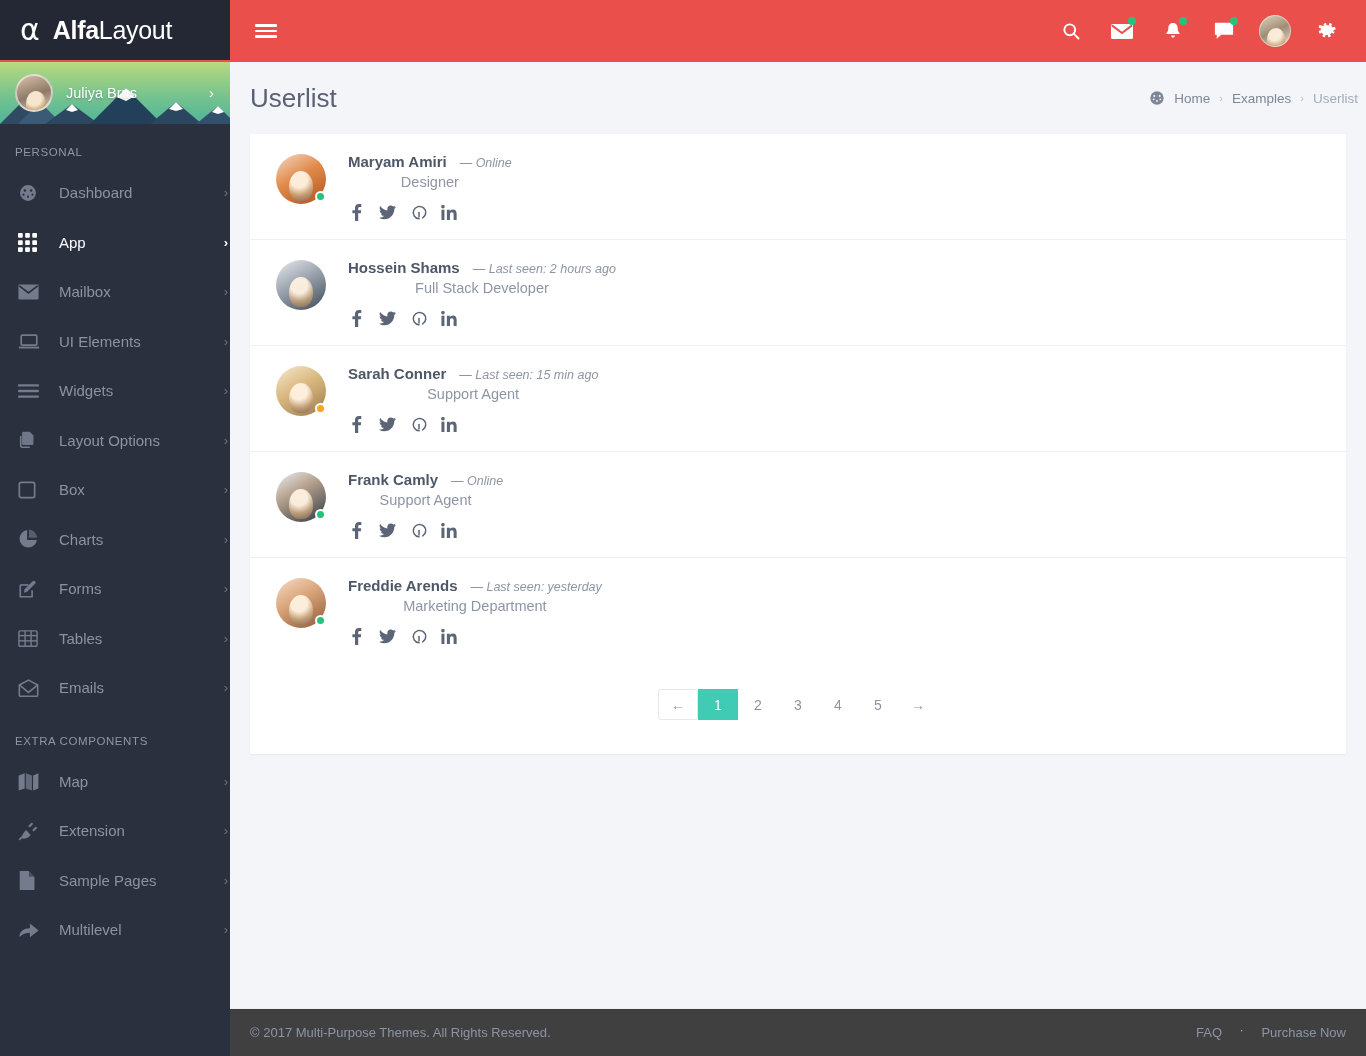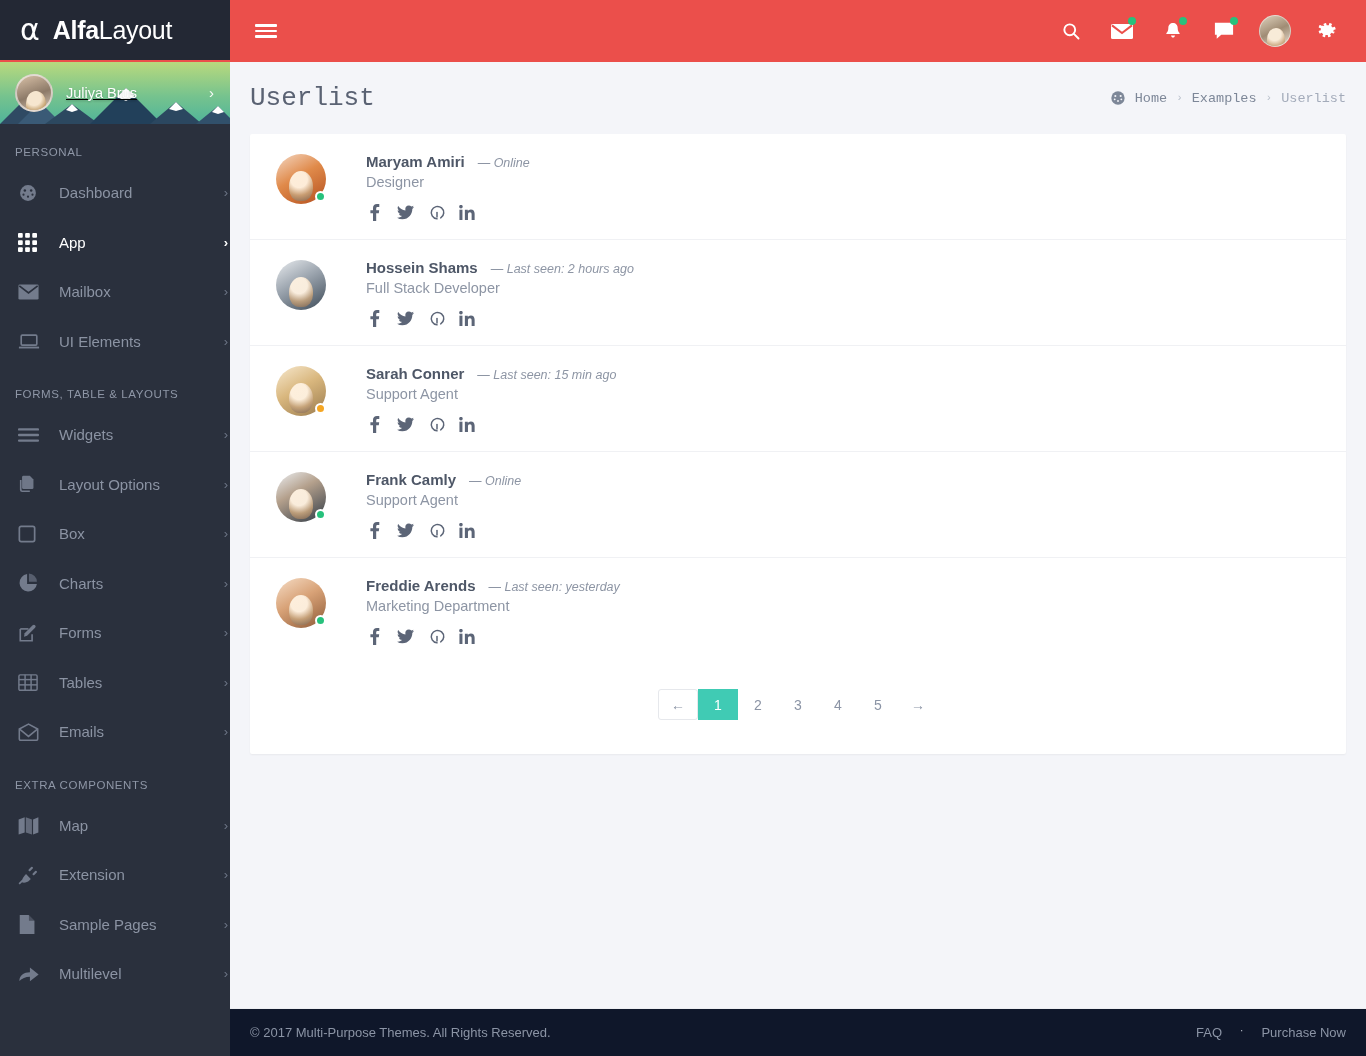"Juliya Brus" #profile-banner { text-decoration: underline -> none }
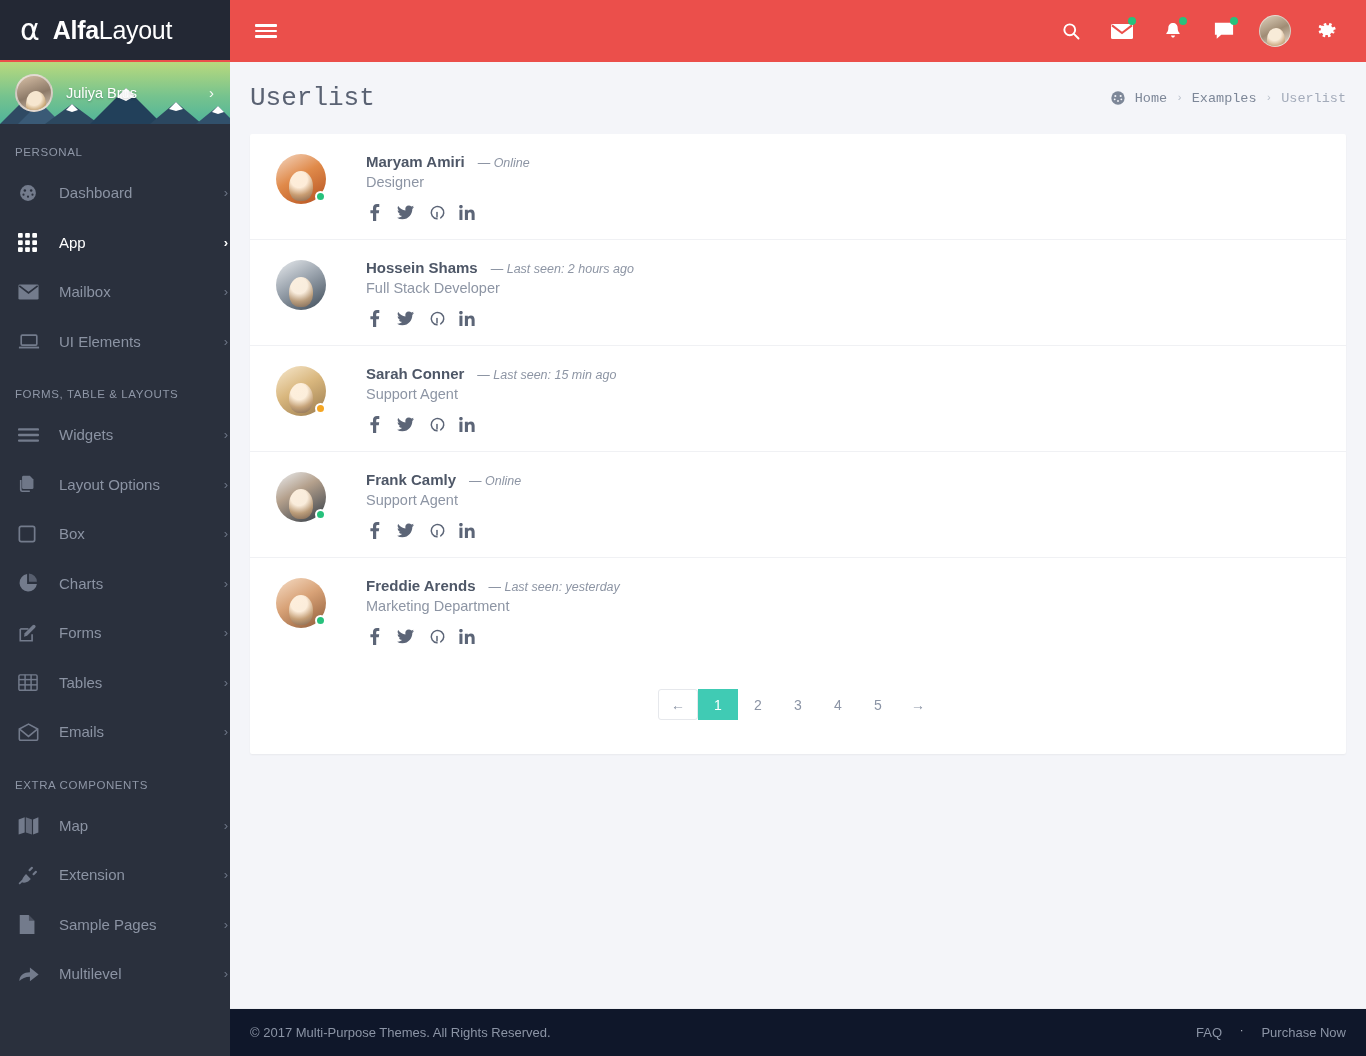"Userlist" #page-head { font-family: Liberation Mono, monospace -> none; padding: 0 20px 0 20px -> 0 8px 0 20px }
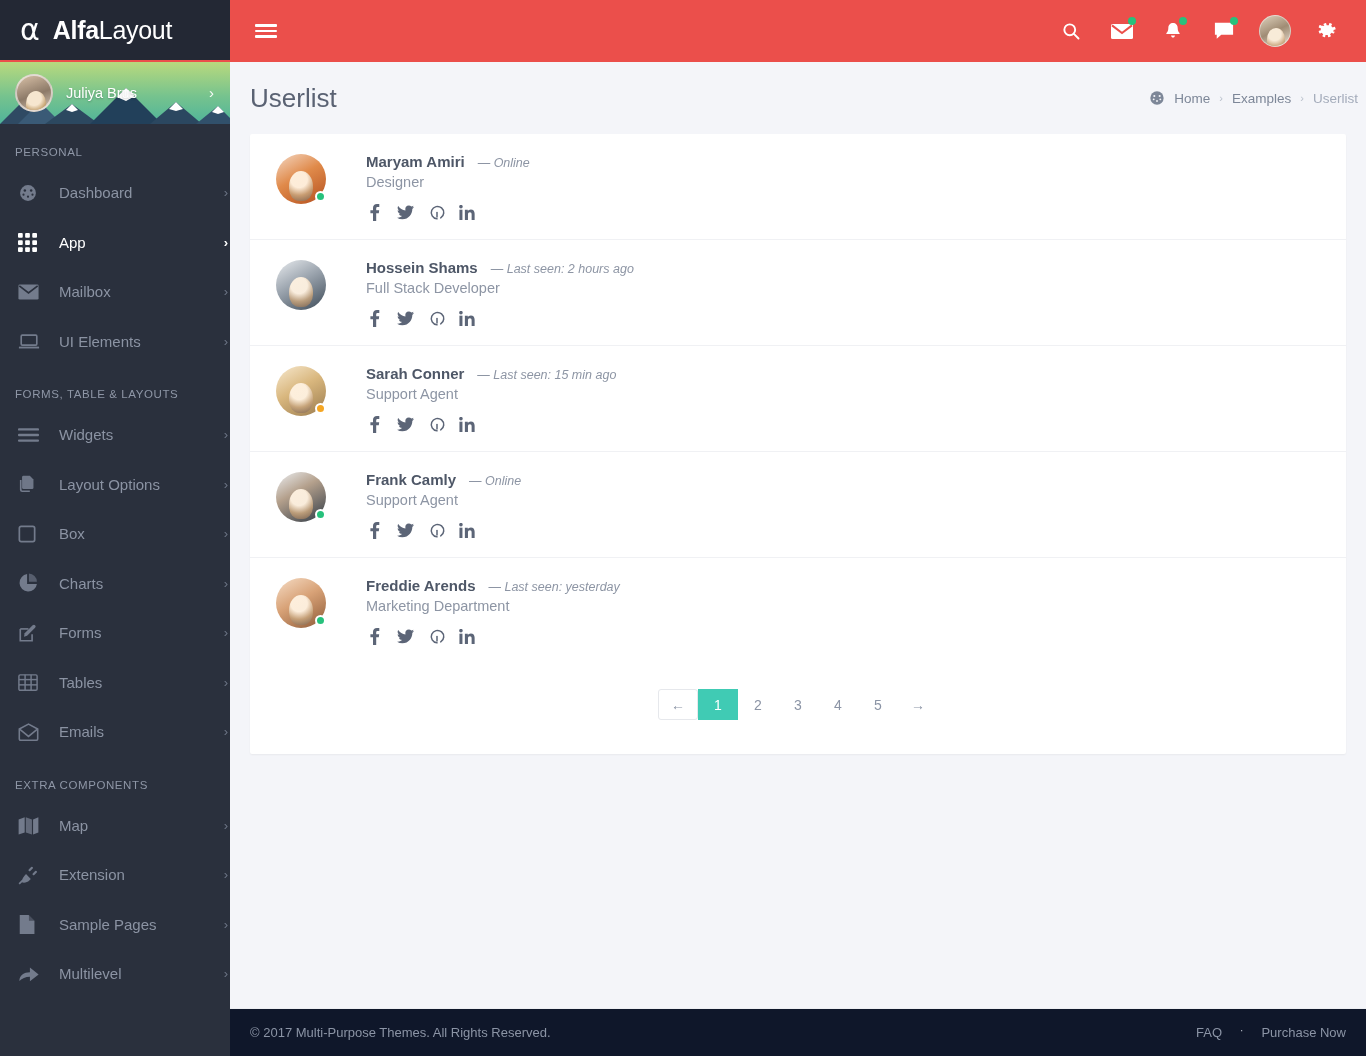"Maryam Amiri" .ur-body { margin-left: 40px -> 22px; text-align: none -> center }
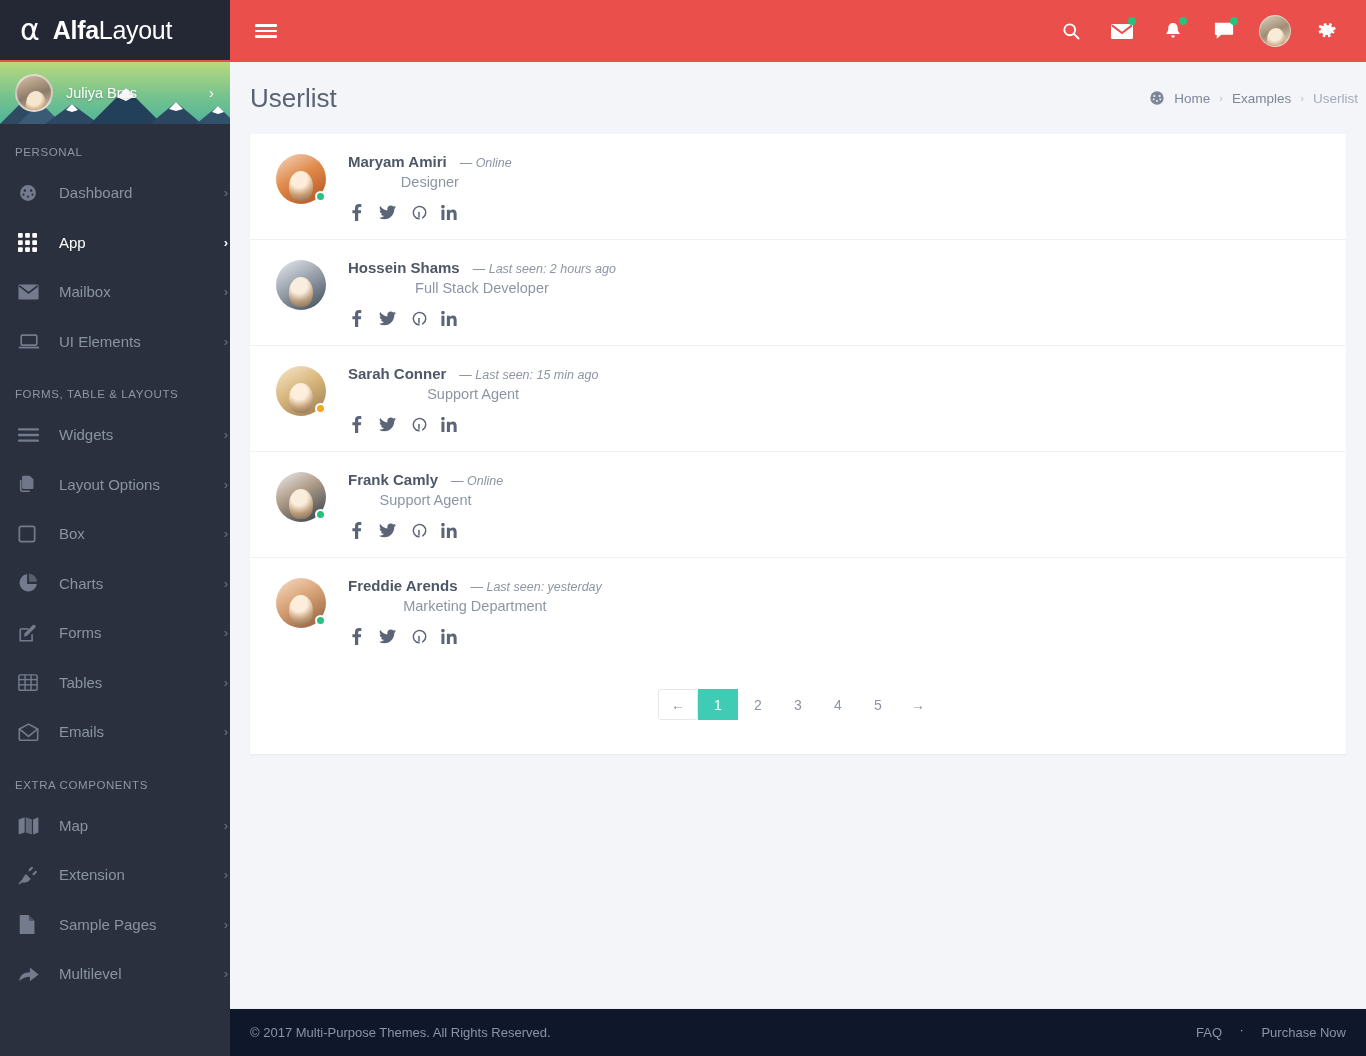"FORMS, TABLE & LAYOUTS" div.nav-section { html: <div>FORMS, TABLE &amp; LAYOUTS</div> -> none }
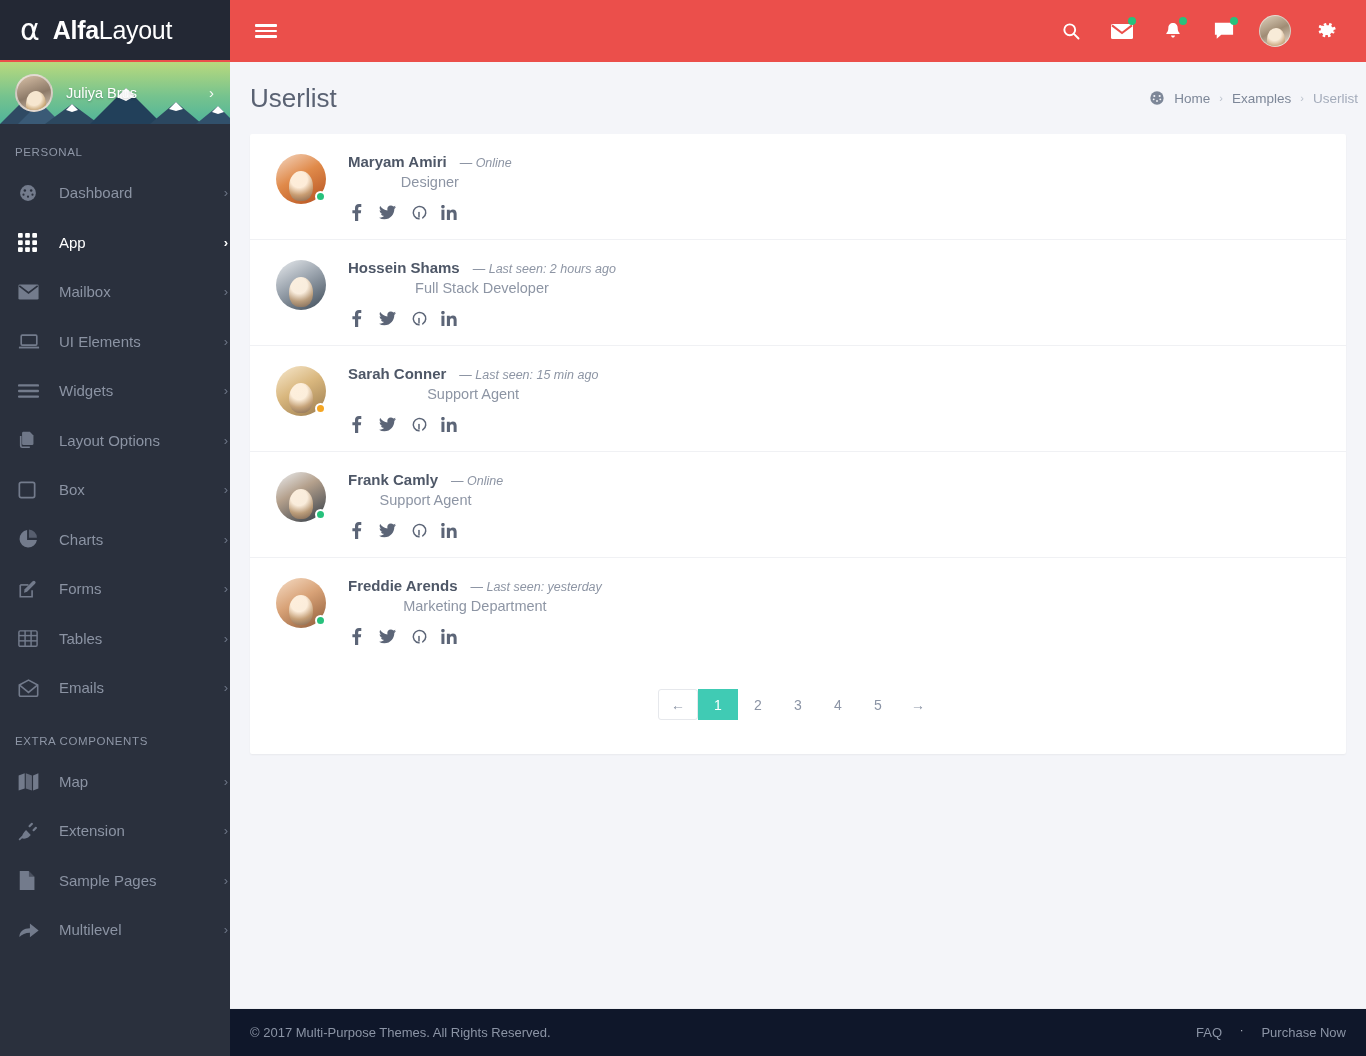"© 2017 Multi-Purpose Themes. All" #footer { background: #0f172a -> #404040 }
